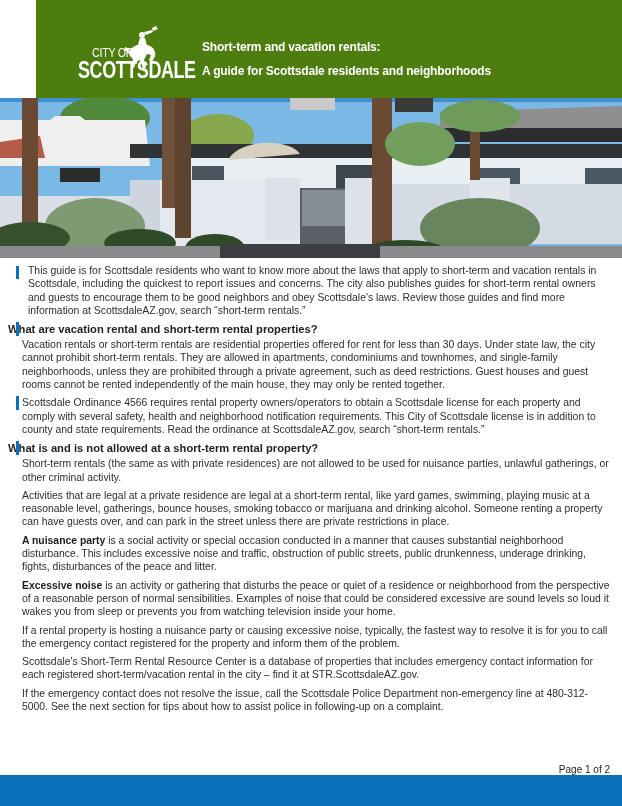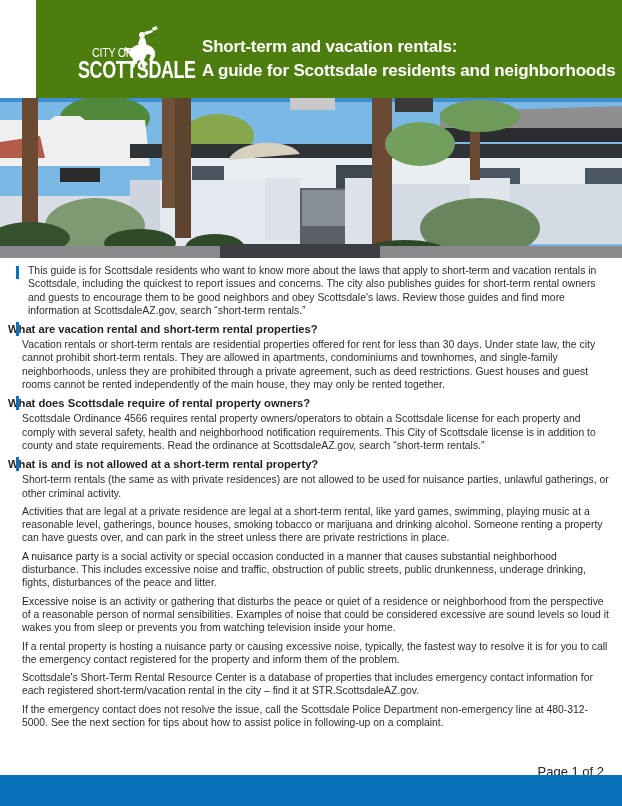"Short-term and vacation rentals:" .title { font-size: 17px -> 12px }
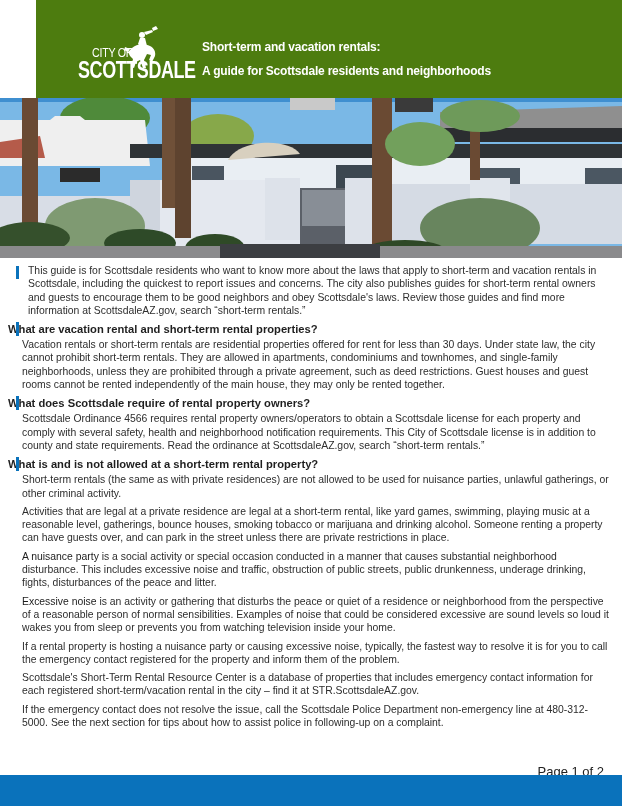"What does Scottsdale require of" span { html: <span>What does Scottsdale require of rental property owners?</span> -> none }
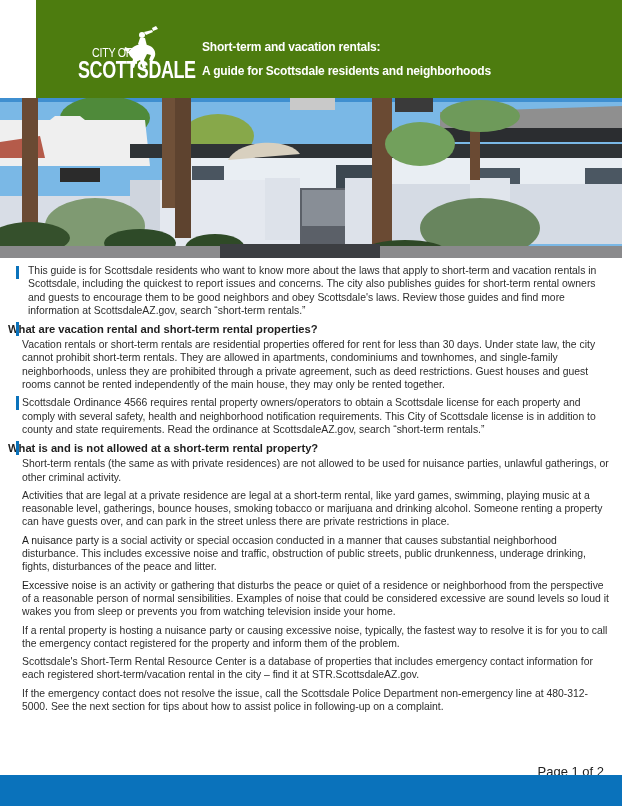"A nuisance party" strong { font-weight: normal -> bold }
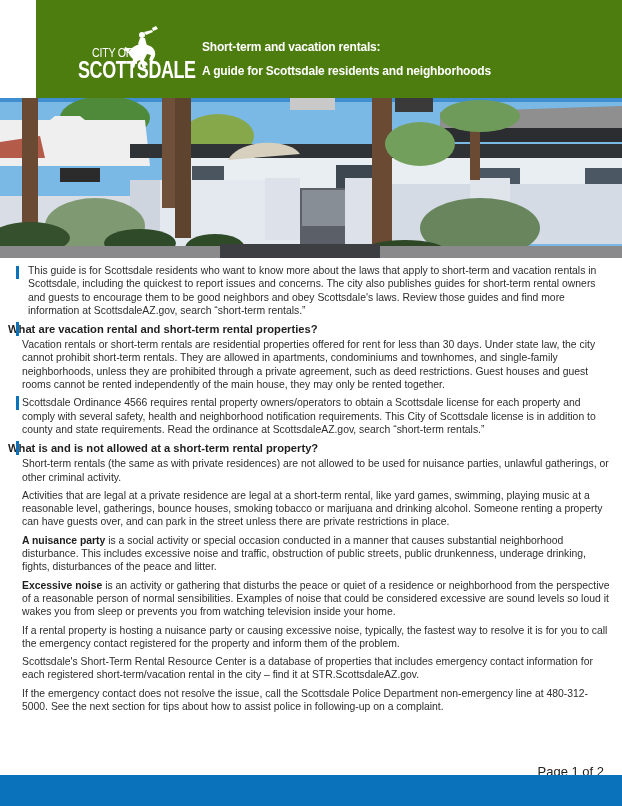"Page 1 of 2" .page-num { font-size: 13px -> 10px; right: 18px -> 12px }
